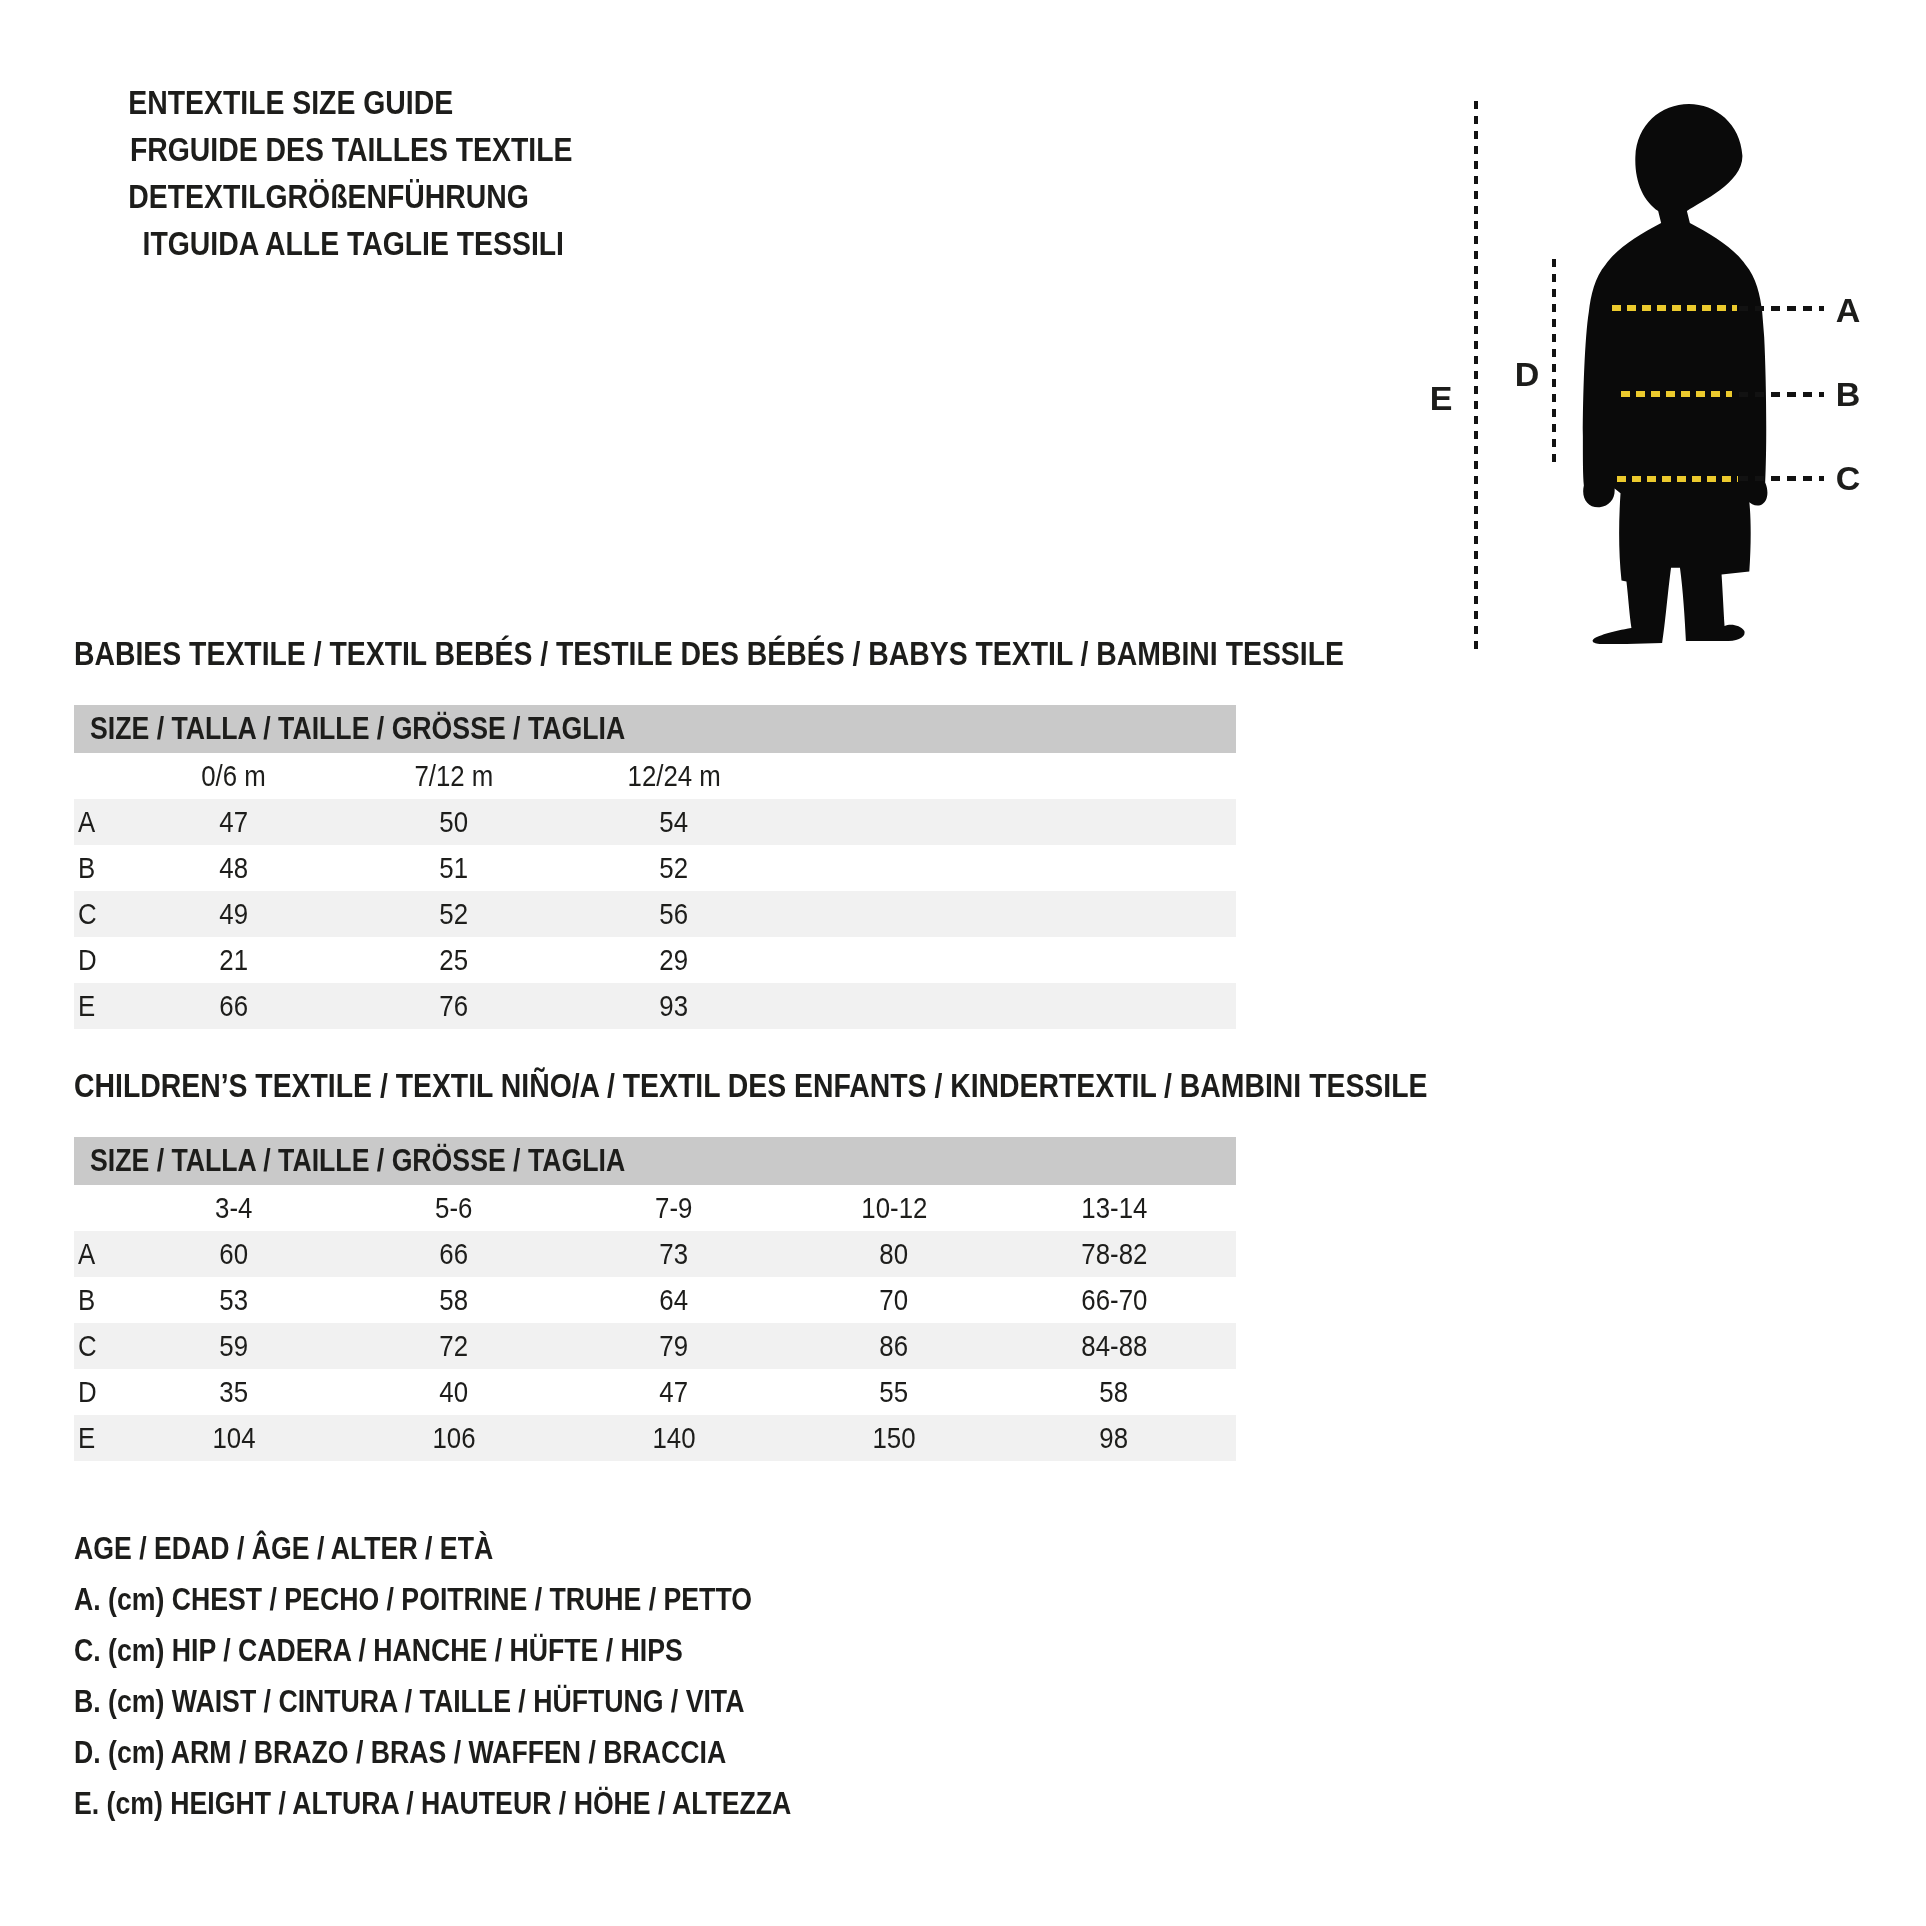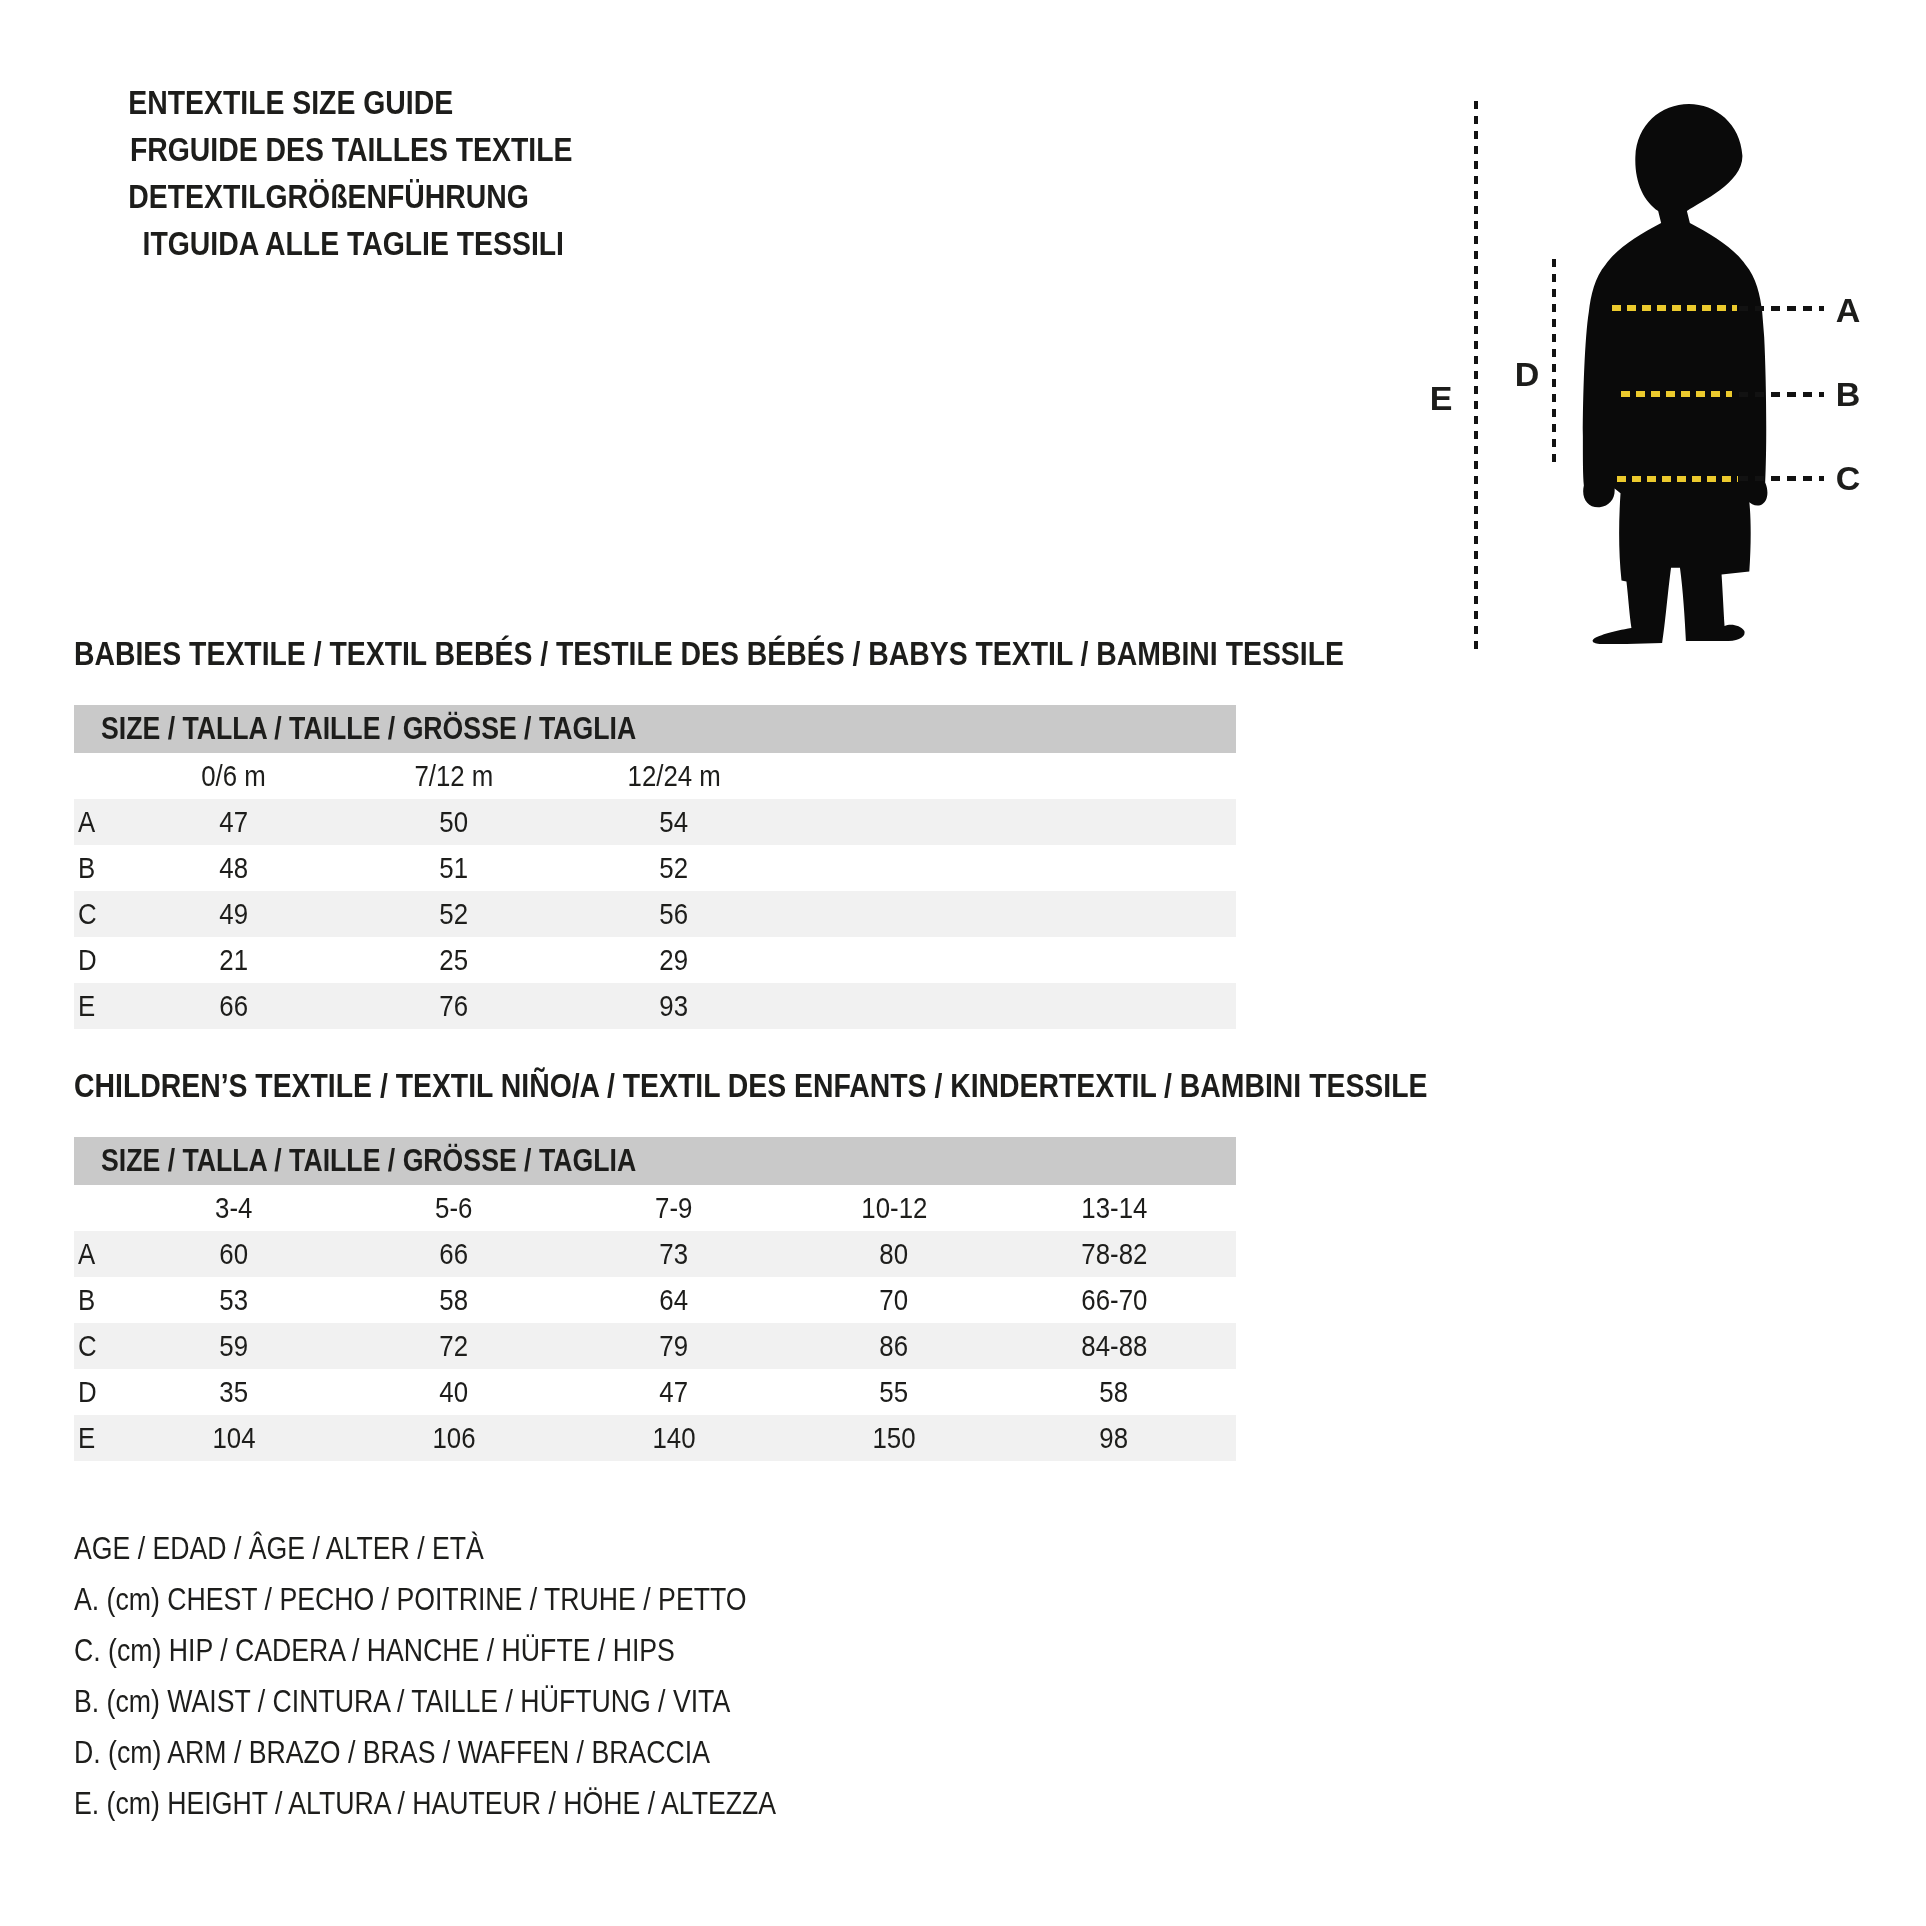"SIZE / TALLA / TAILLE" .size-bar { padding-left: 27px -> 16px }
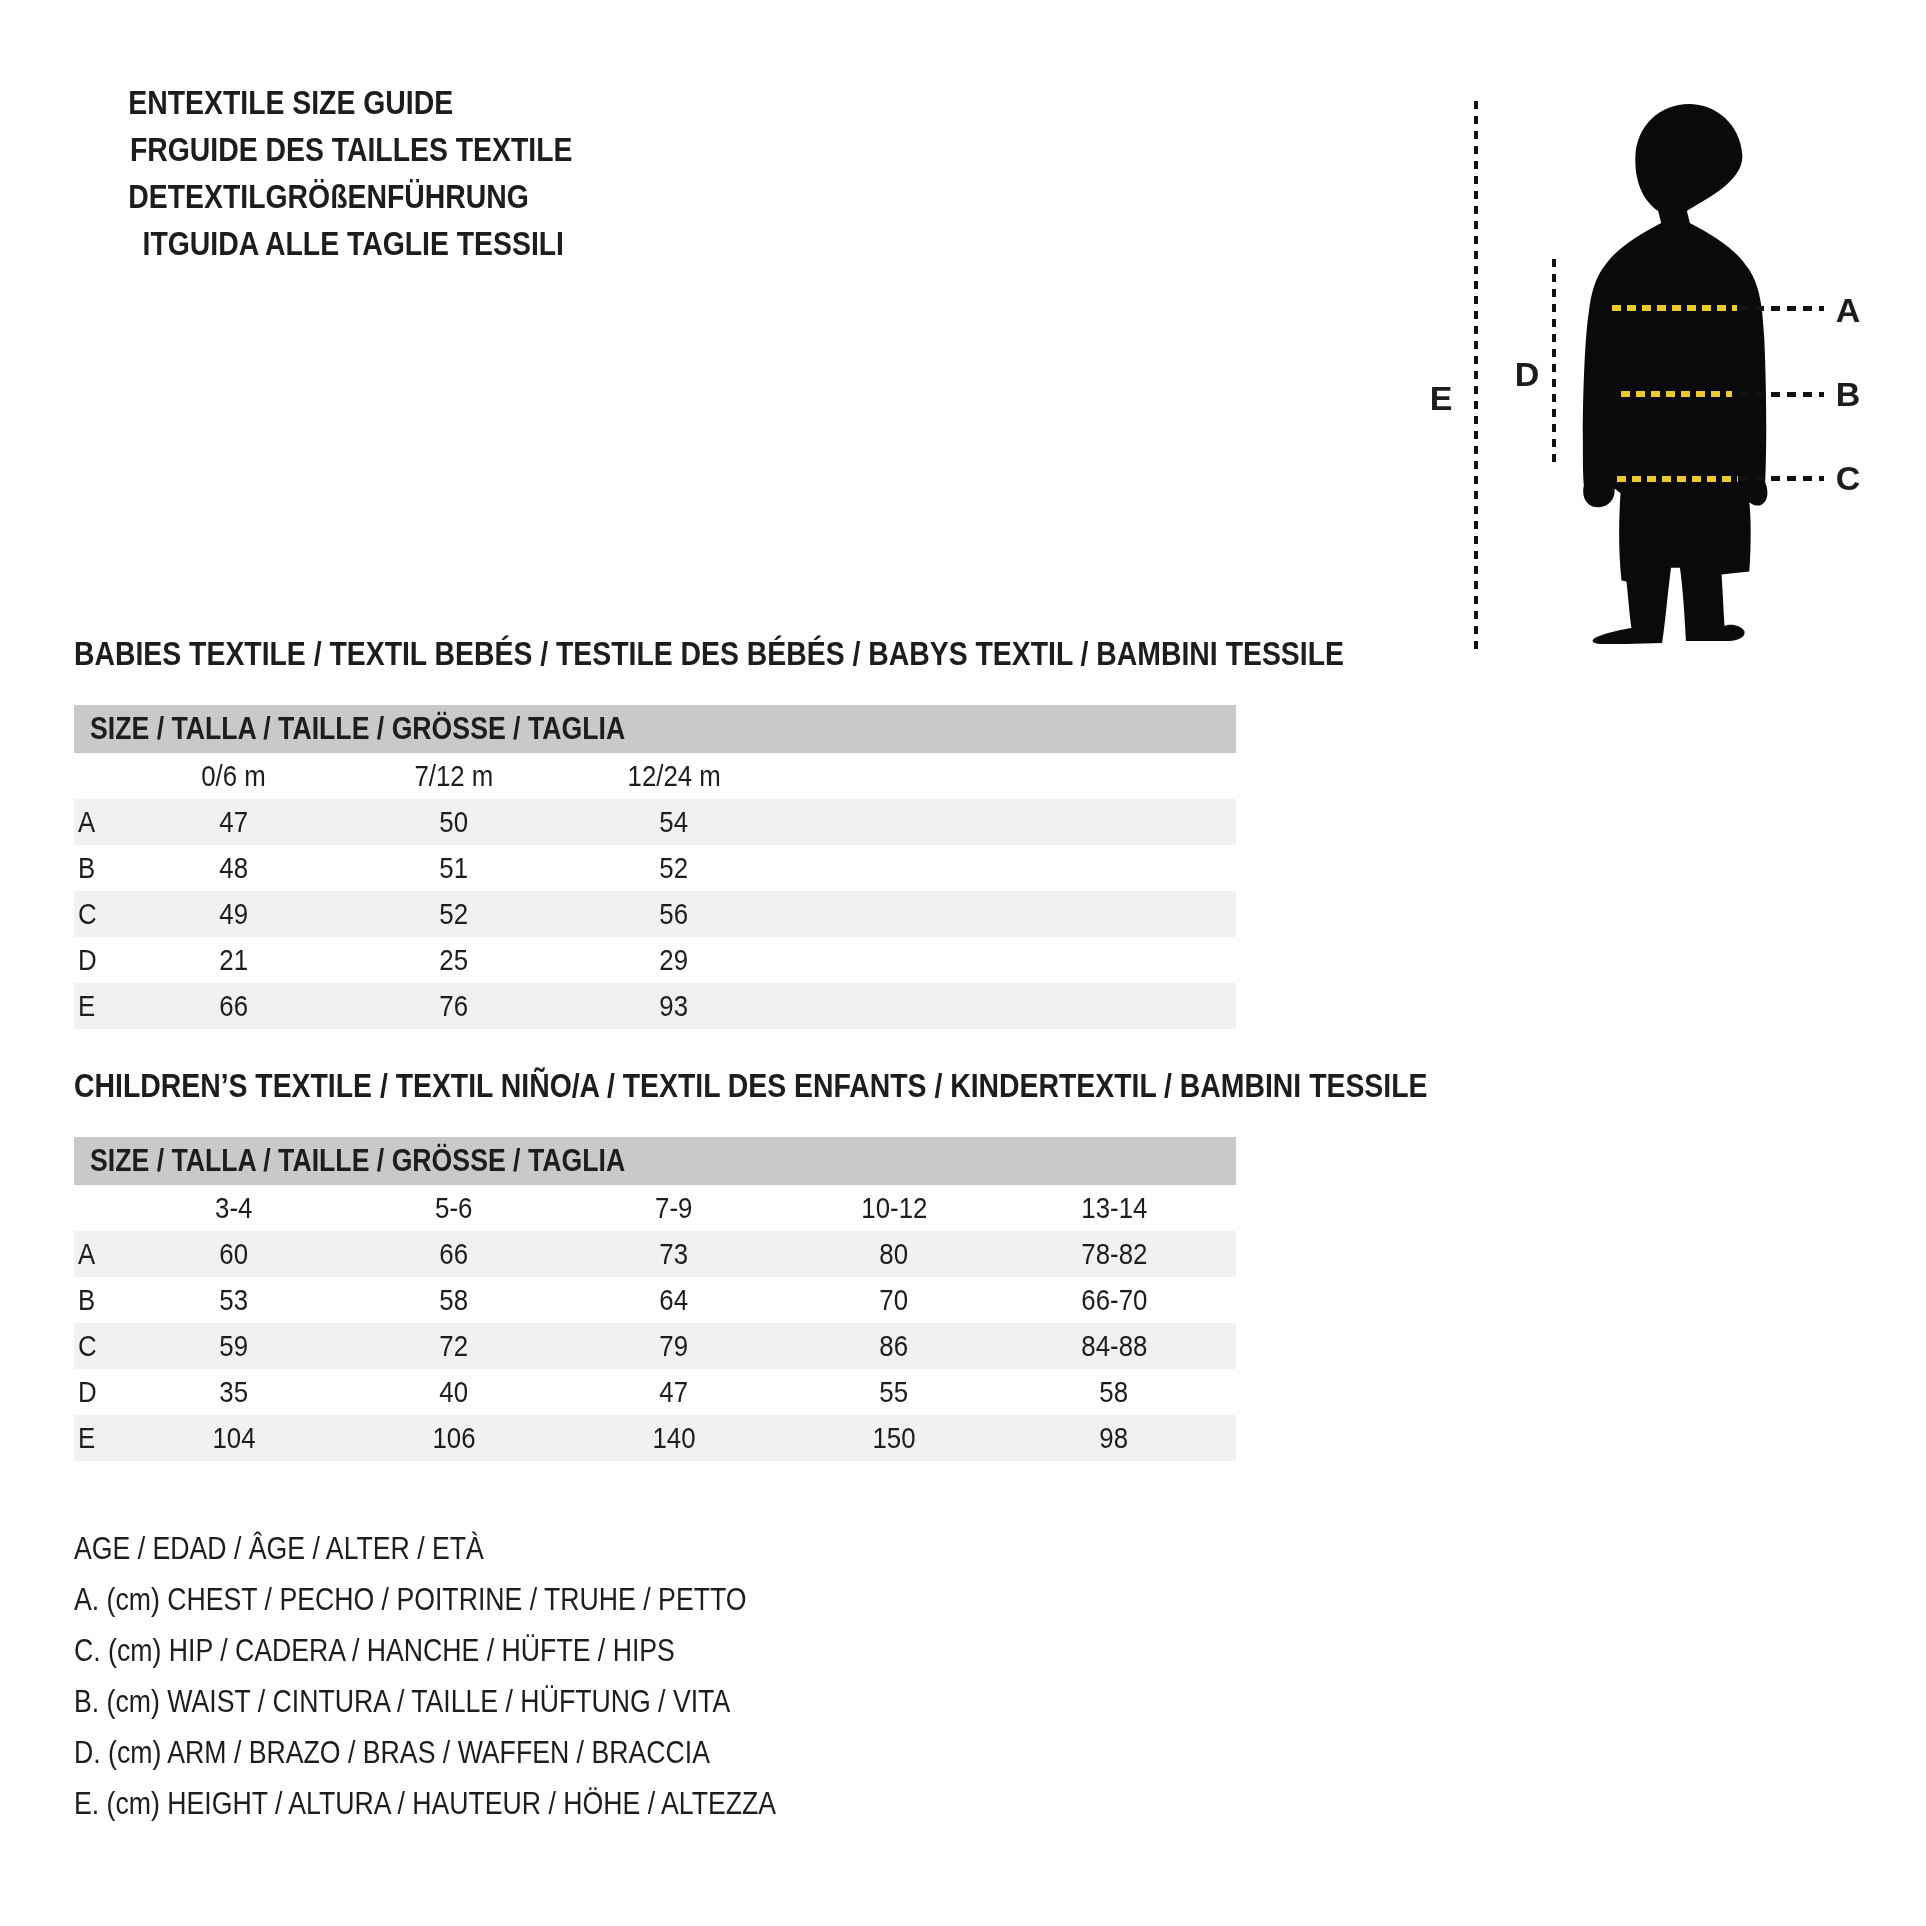"AGE / EDAD / ÂGE" .legend-line { font-weight: 400 -> 700 }
